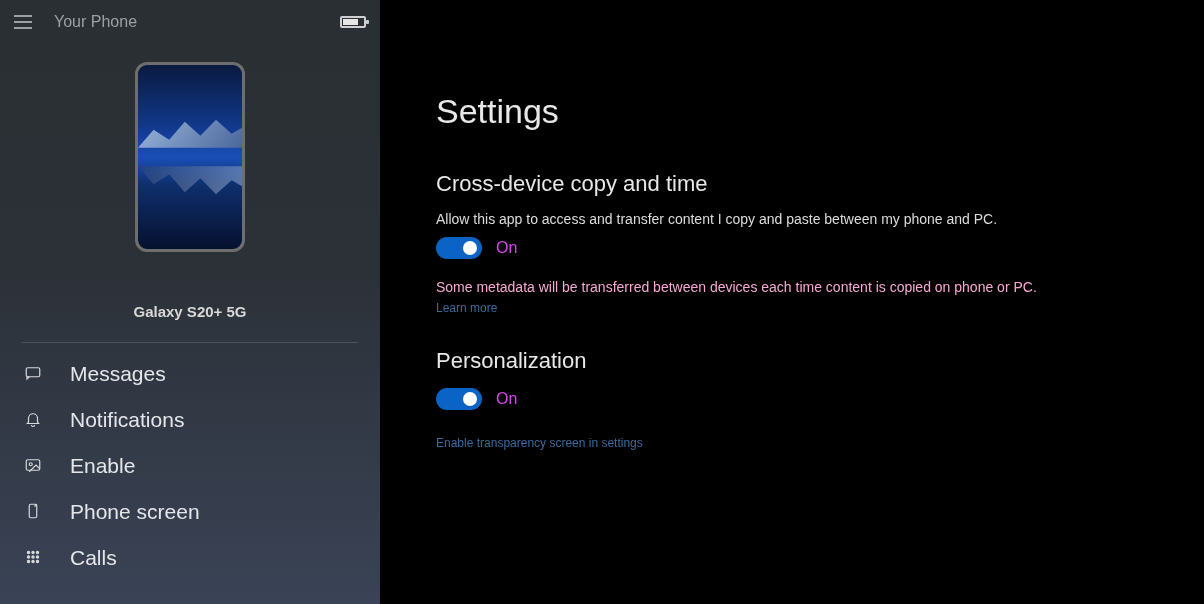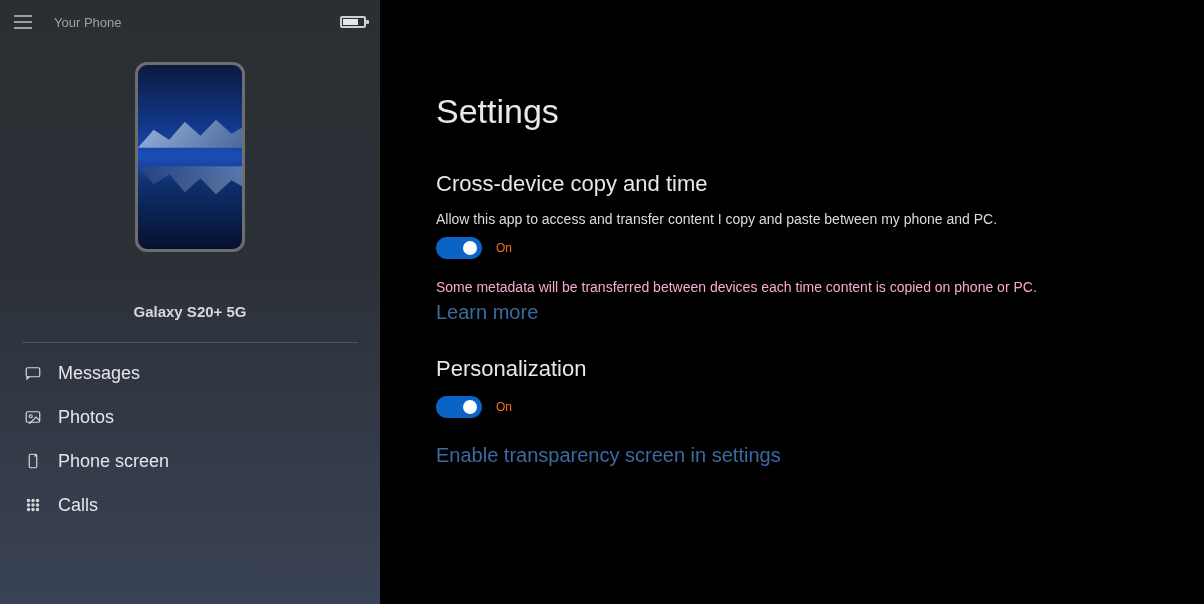"Your Phone" .app-title { font-size: 13px -> 16px }
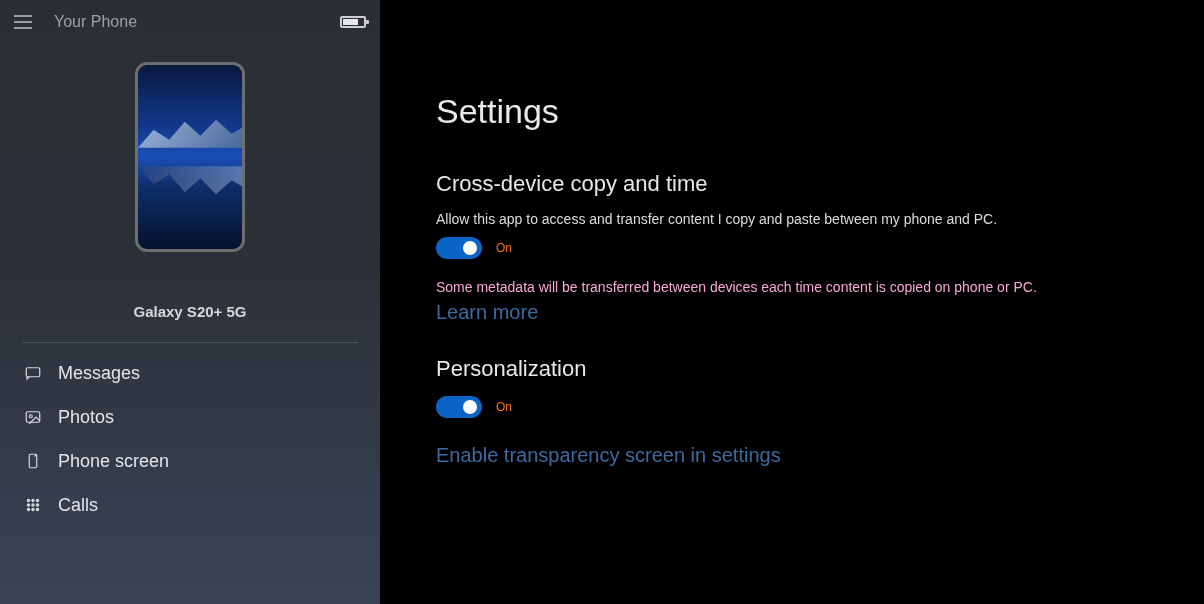"On" .toggle-label { color: #f97316 -> #d946ef; font-size: 12px -> 16px }
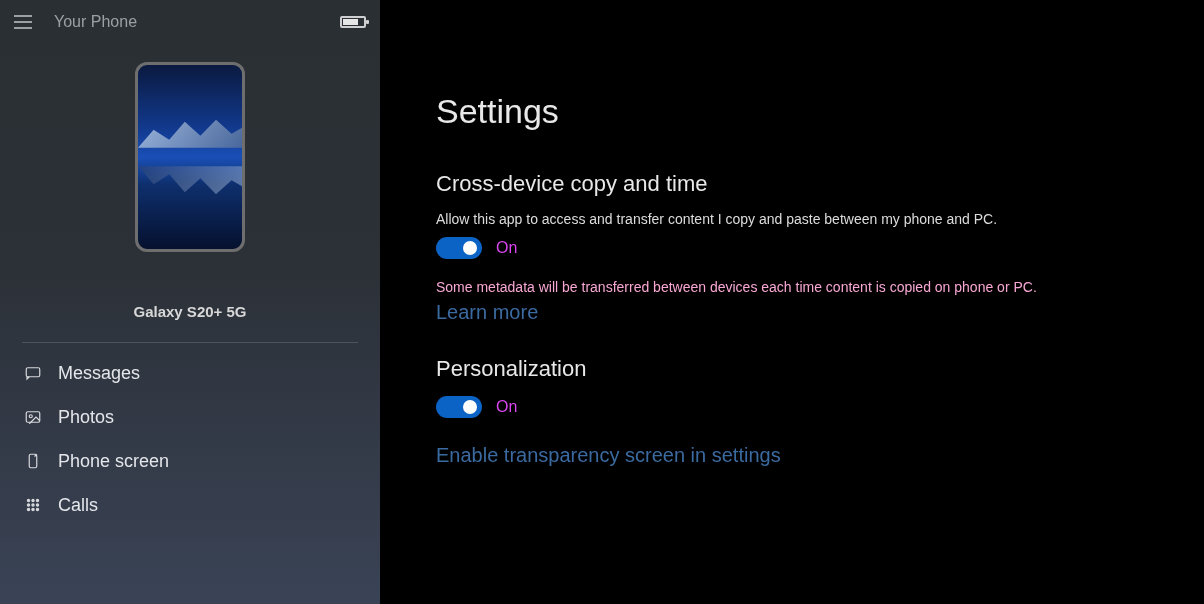"Learn more" .link { font-size: 20px -> 12px }
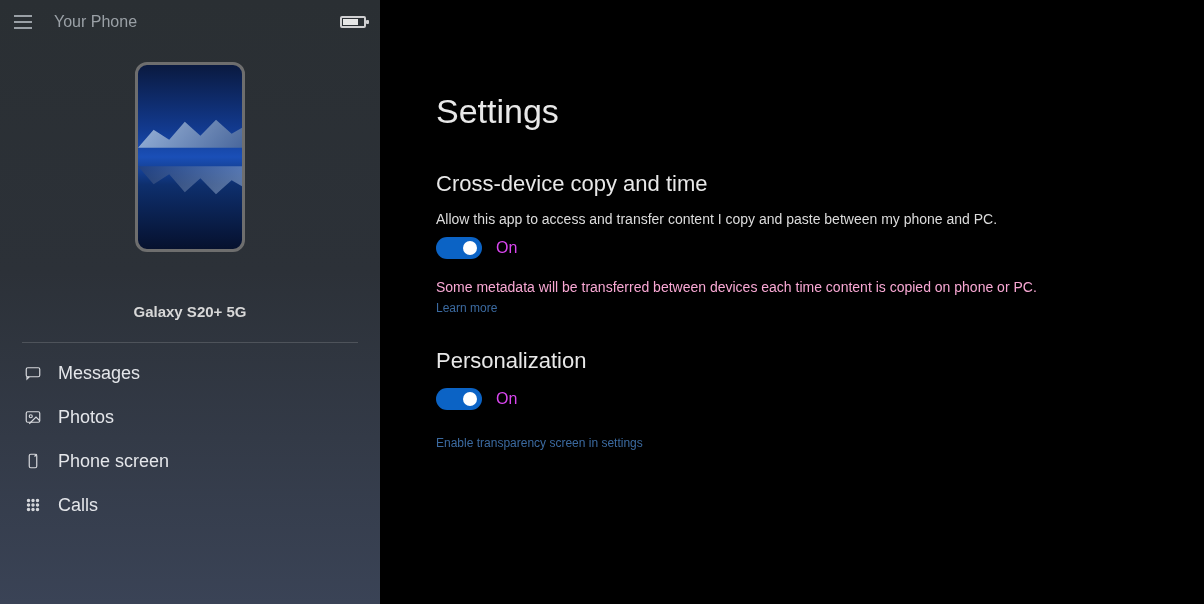"Messages" .nav-item { align-items: center -> flex-start; font-size: 18px -> 21px; gap: none -> 12px }
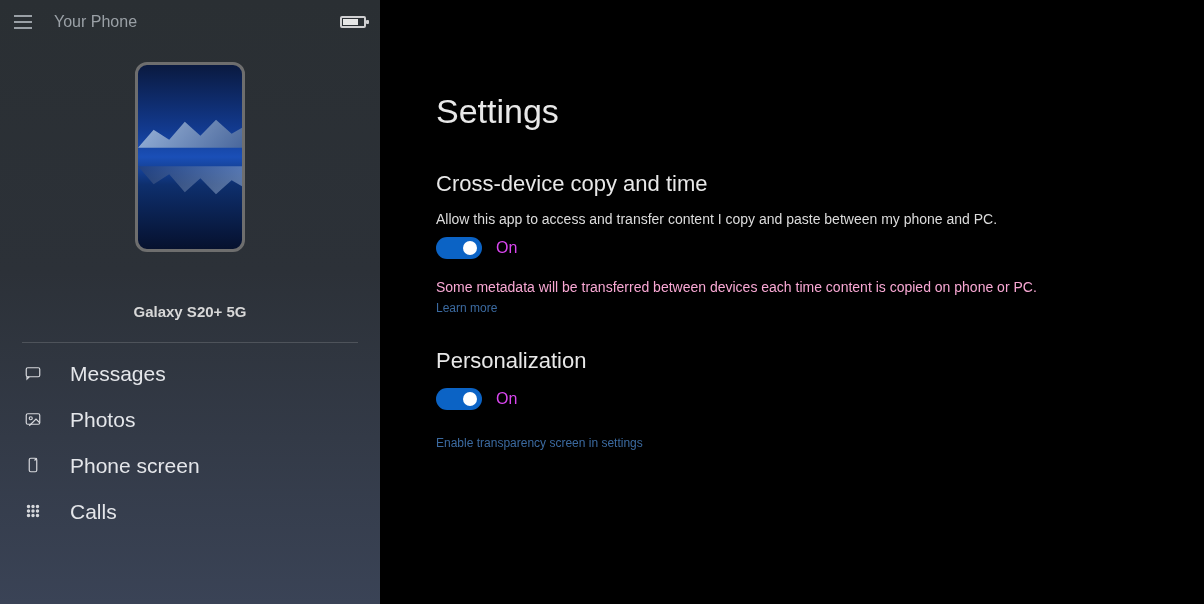"Notifications" div.nav-item { html: none -> <div> <span> <svg> <path></path> <path></path> </svg> </span> <span>Notifications</span> </div> }
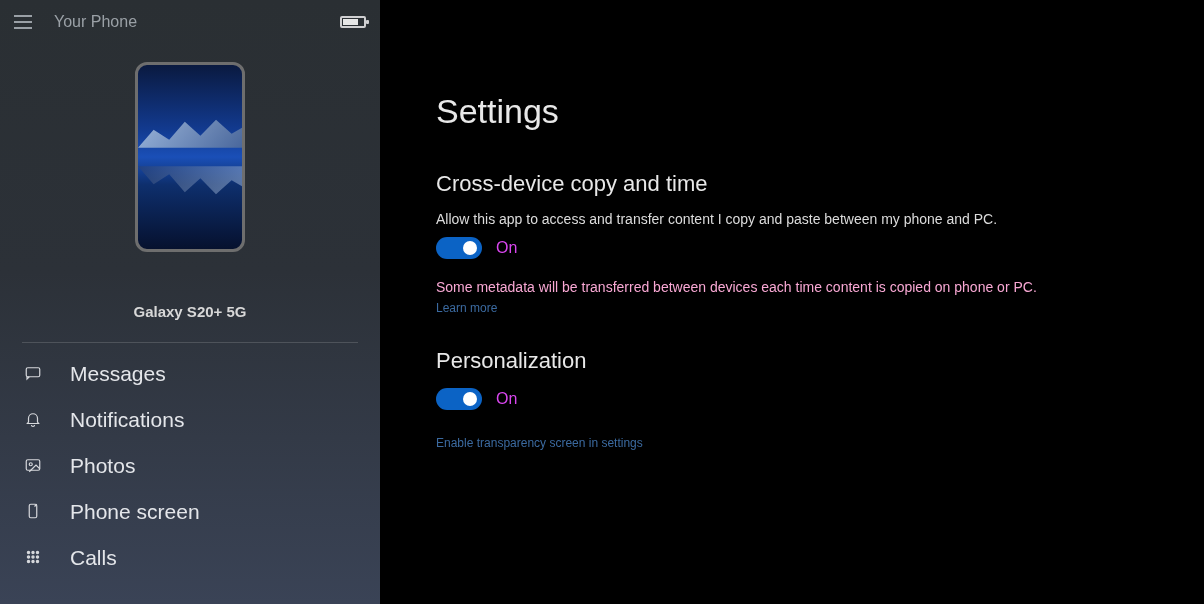"Photos" span { text: Photos -> Enable }
